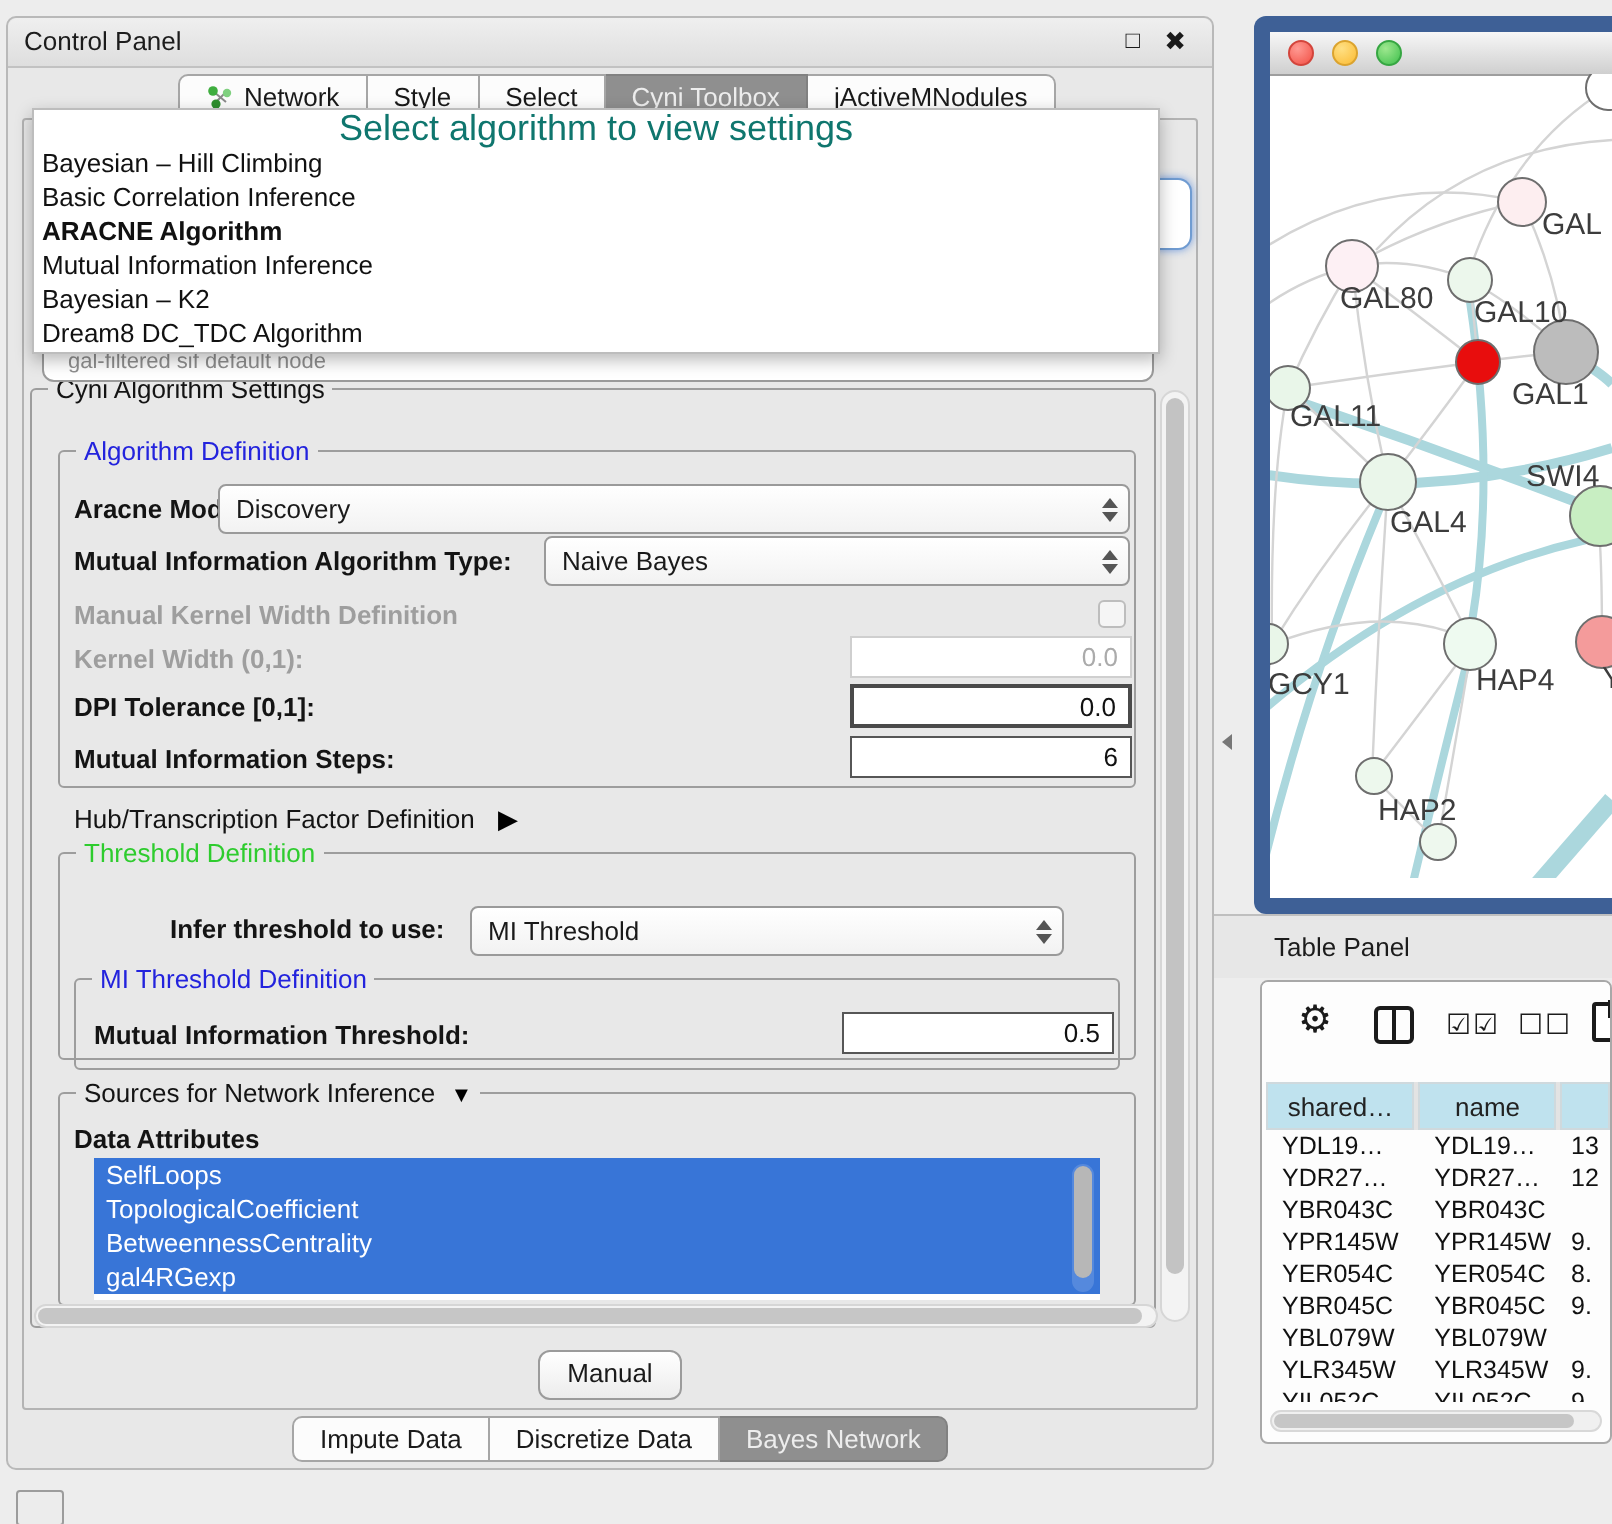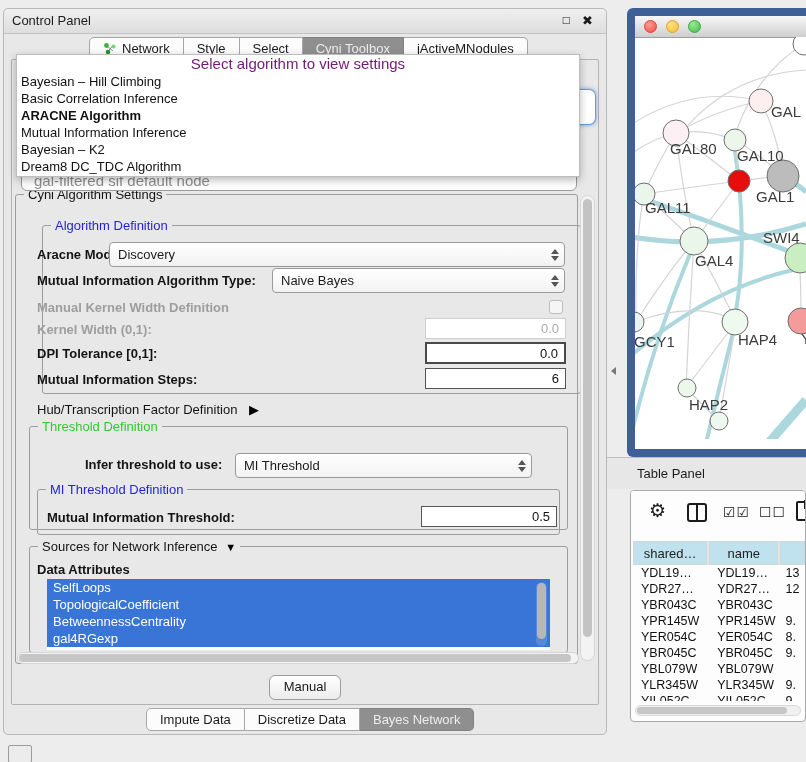"Select algorithm to view settings" #algo-popup .ph { color: #701a75 -> #0f766e; font-size: 15px -> 18px }
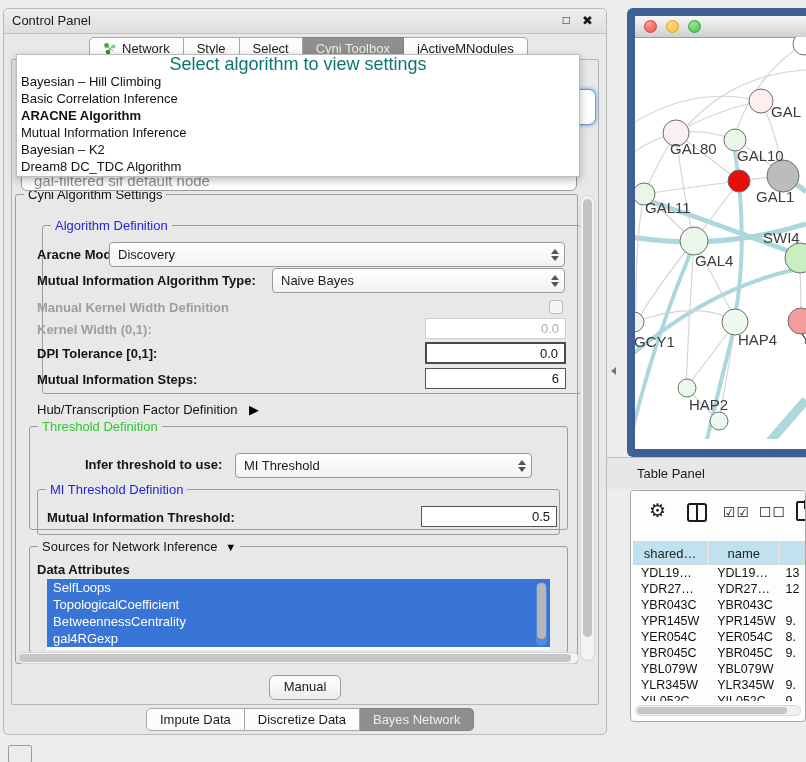"gal-filtered sif default node" #partial-combo { font-size: 15px -> 11px }
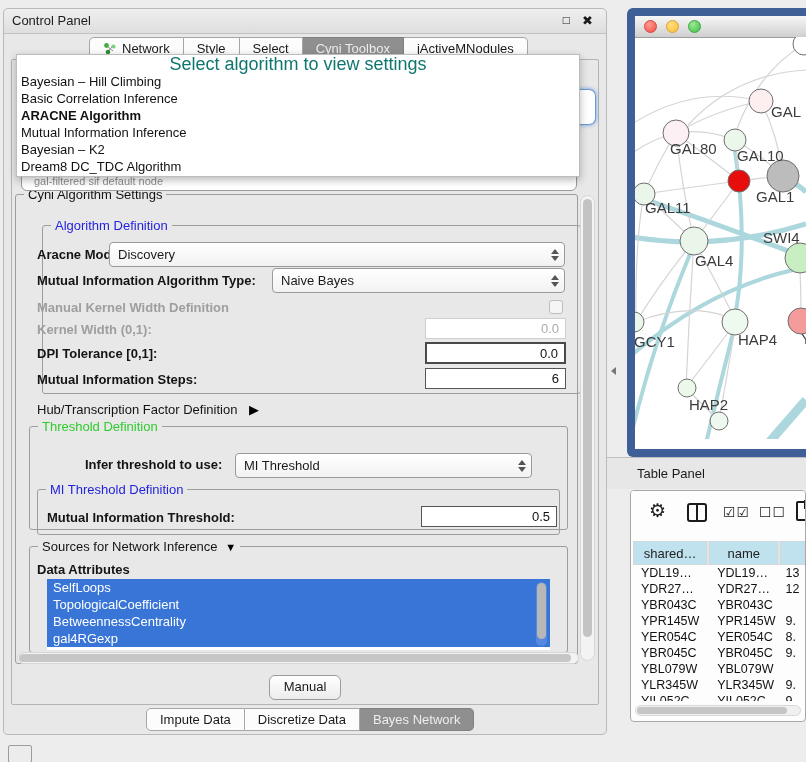"Algorithm Definition" #algo-group { left: 38px -> 25px }
